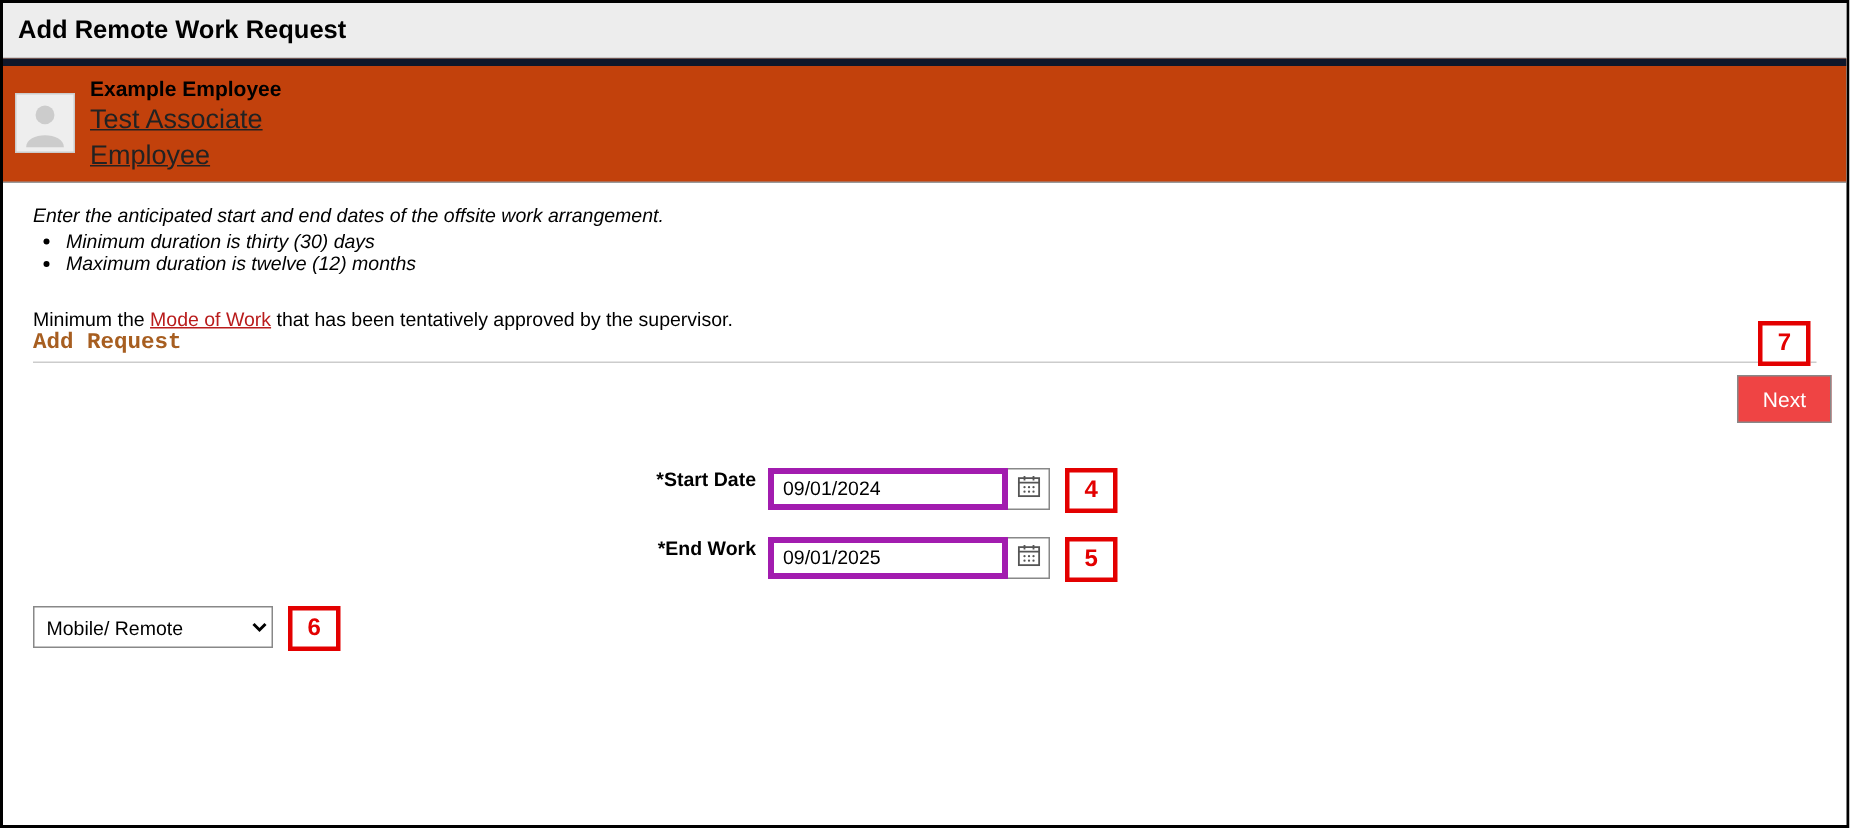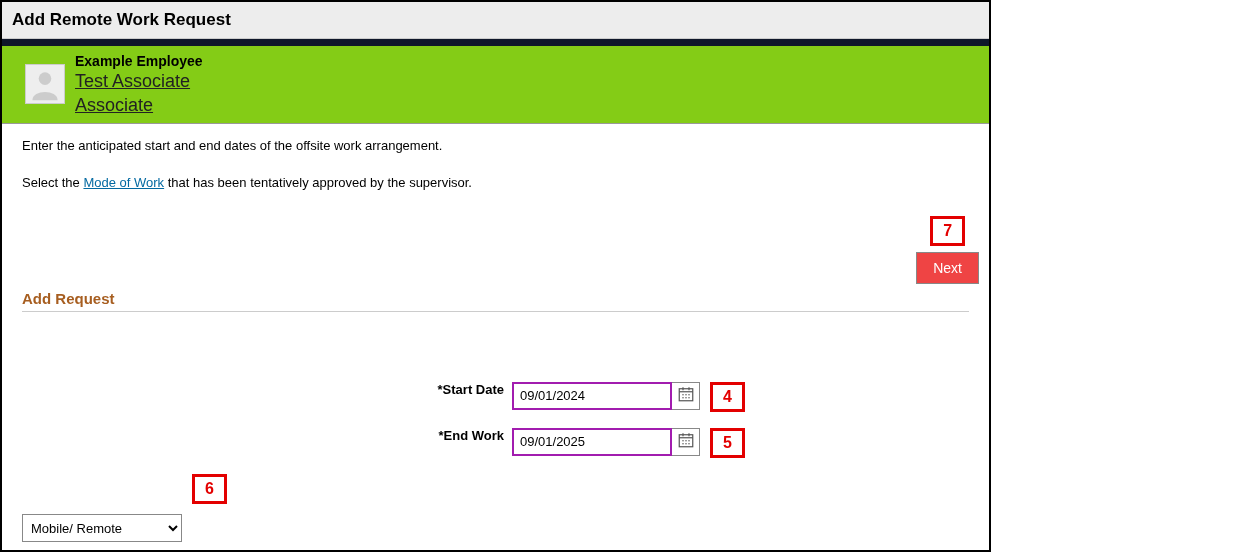"Add Remote Work Request" .page { width: 991px -> 1233px }
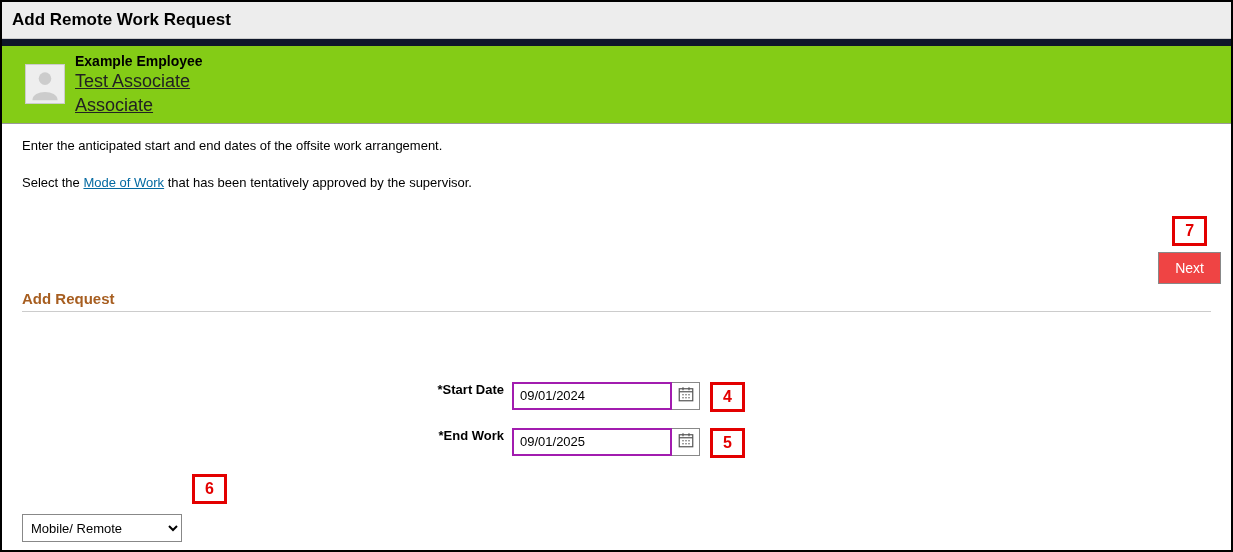"Example Employee" .employee-bar { background: #84cc16 -> #c2410c; border-top: 7px solid #0f172a -> 5px solid #0f172a; padding: 6px 23px -> 6px 8px }
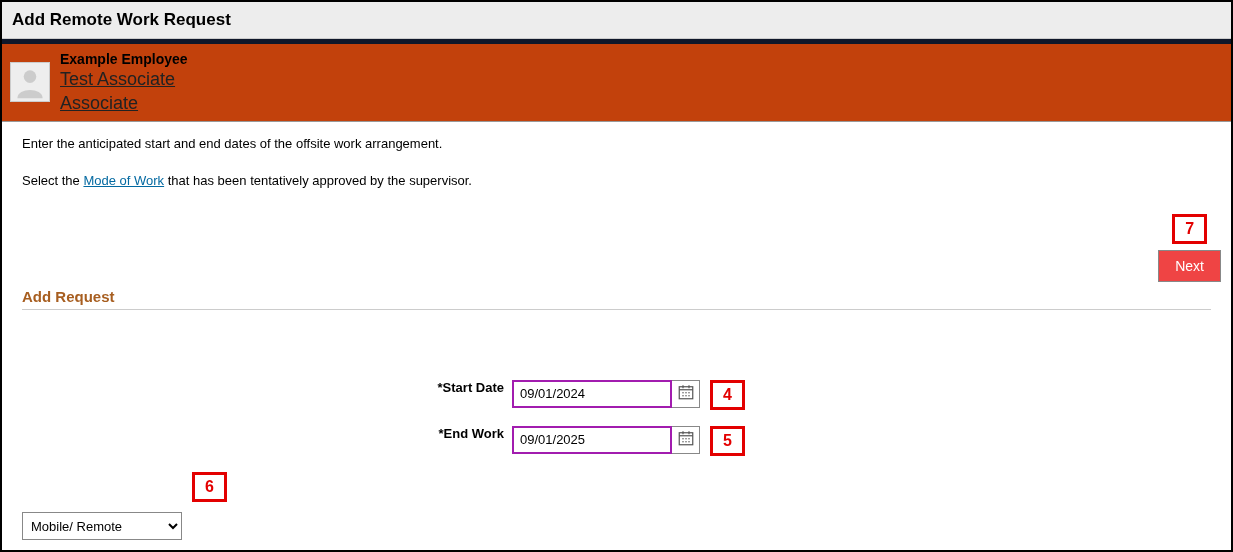"Associate" div.employee-sub { text: Associate -> Employee }
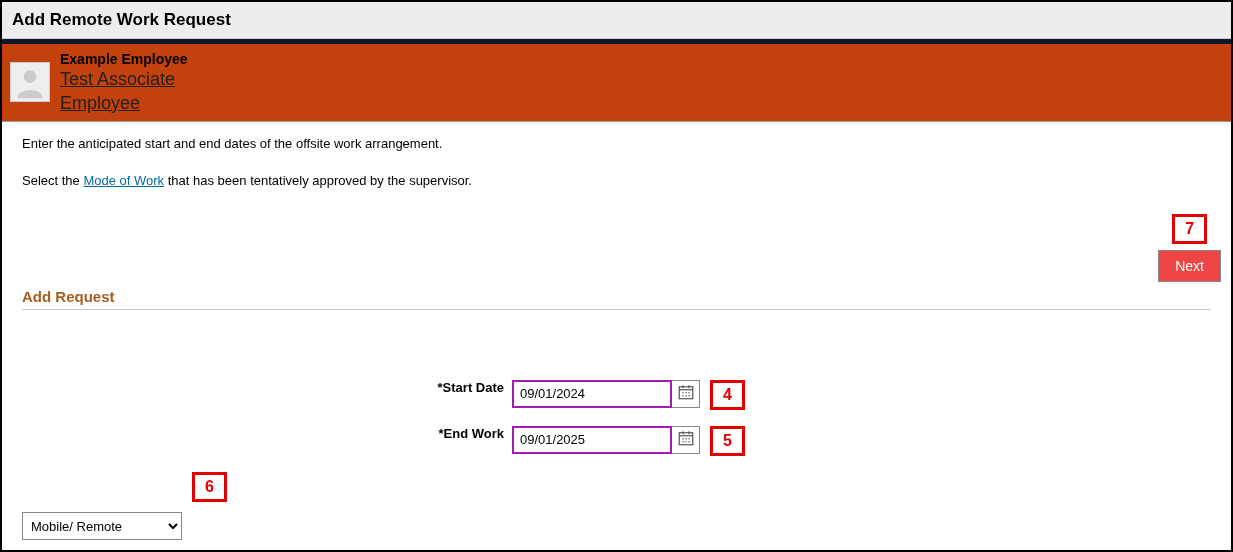"Enter the anticipated start and" .instructions { font-style: none -> italic }
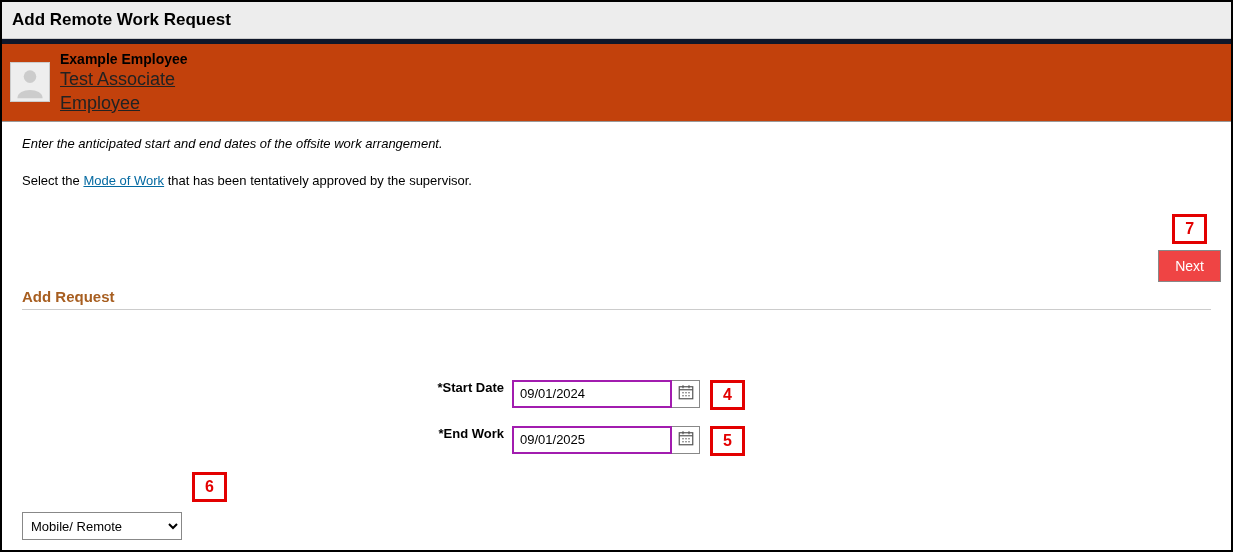"Minimum duration is thirty (30)" ul { html: none -> <ul> <li>Minimum duration is thirty (30) days</li> <li>Maximum duration is twelve (12) months</li> </ul> }
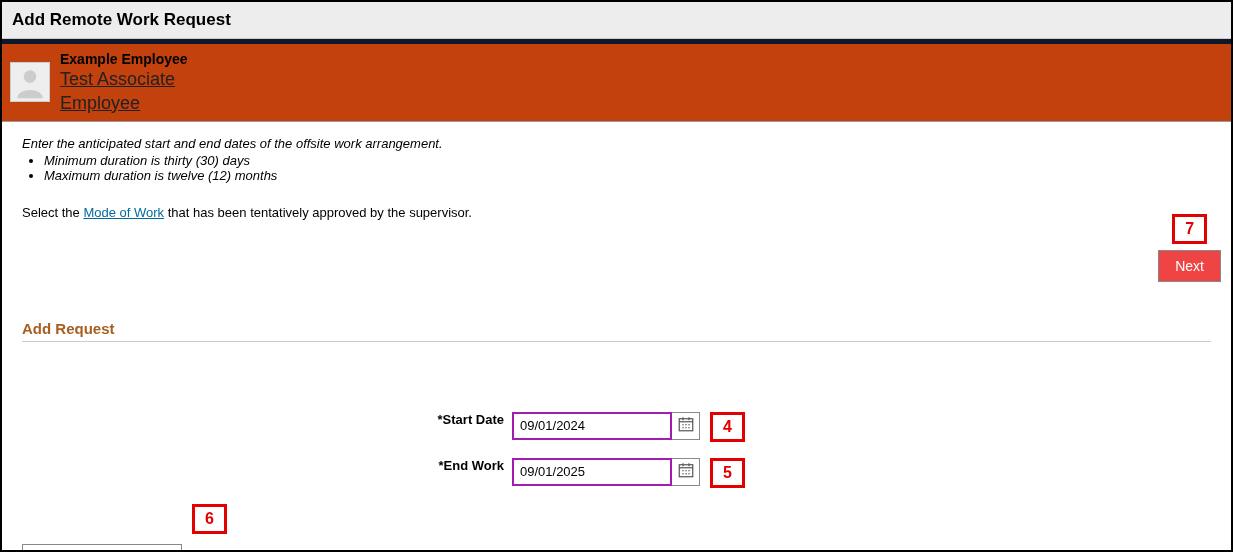"Select the" span { text: Select -> Minimum }
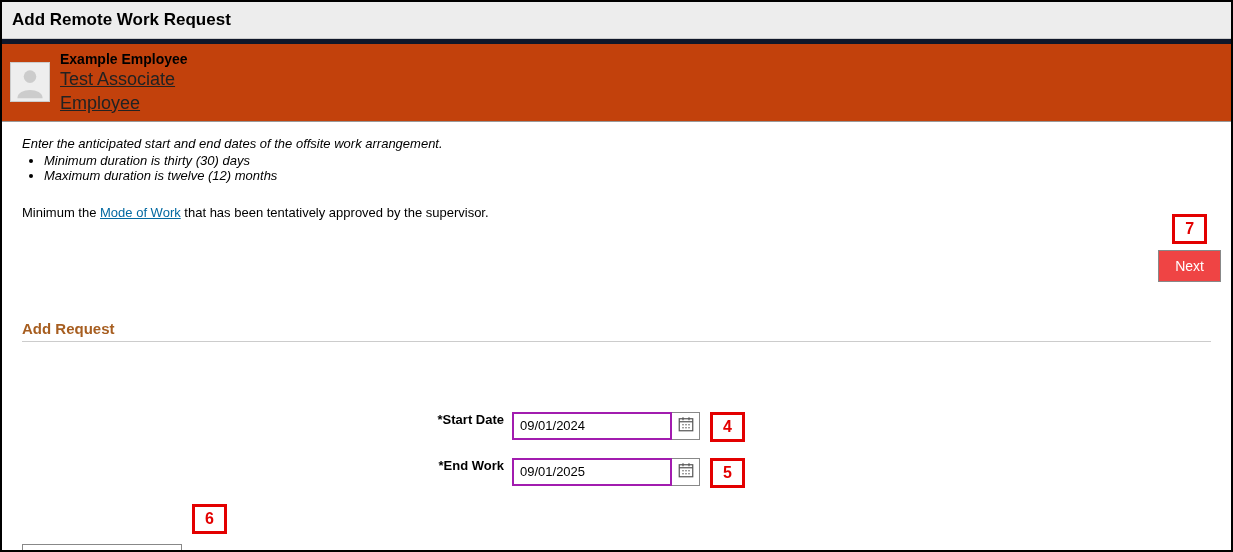"Mode of Work" .link { color: #0369a1 -> #b91c1c }
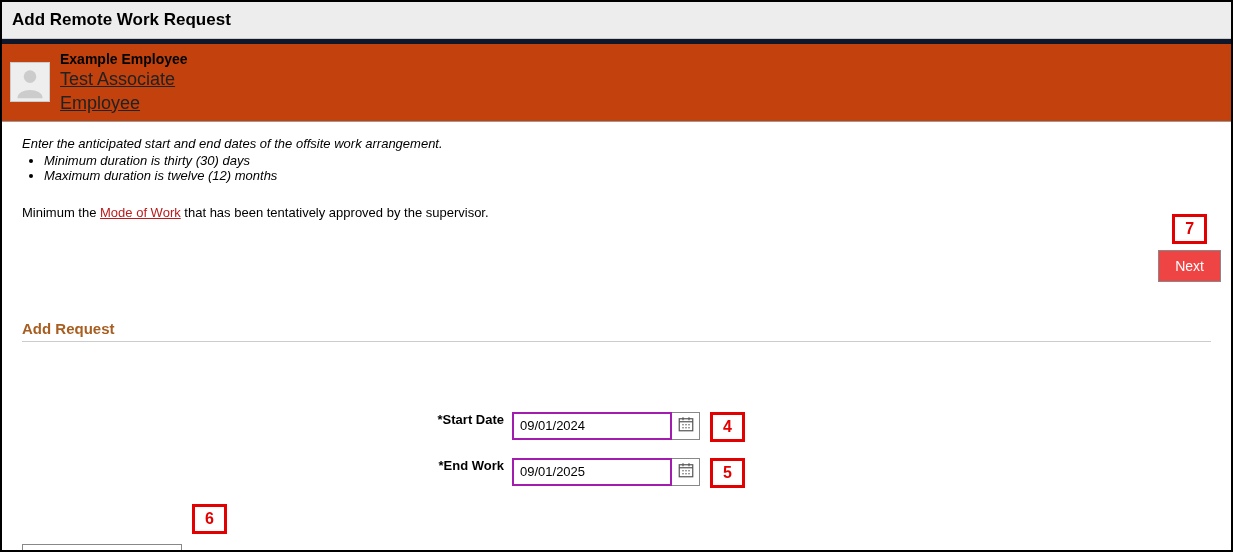"Add Request" .section-title { font-family: none -> Liberation Mono, monospace; margin-top: 100px -> none }
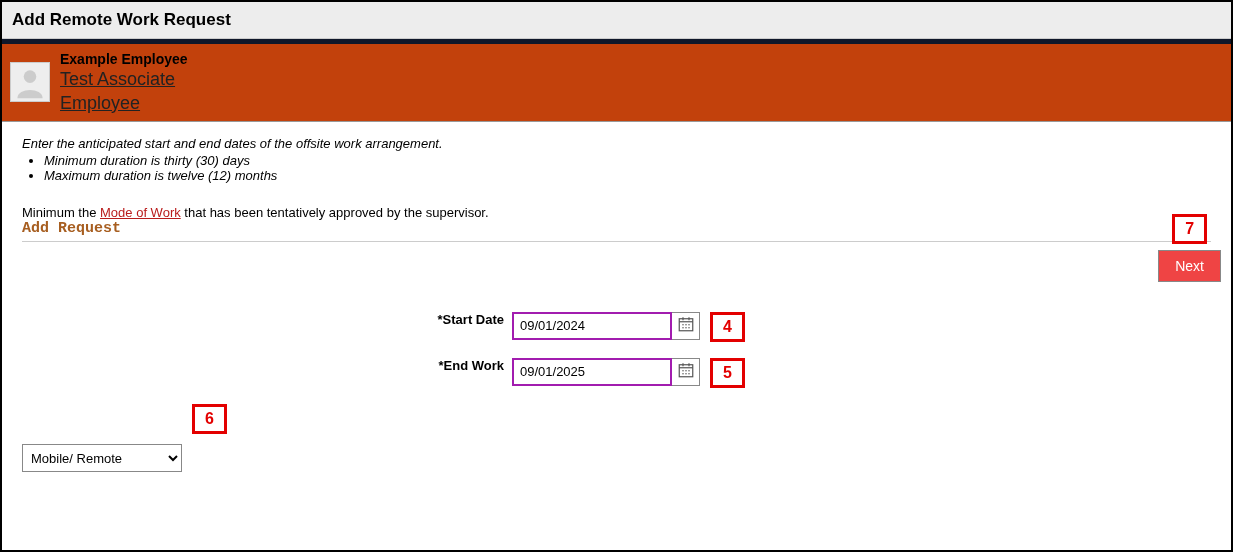"09/01/2024" .form-input { border: 2px solid #a21caf -> 4px solid #a21caf }
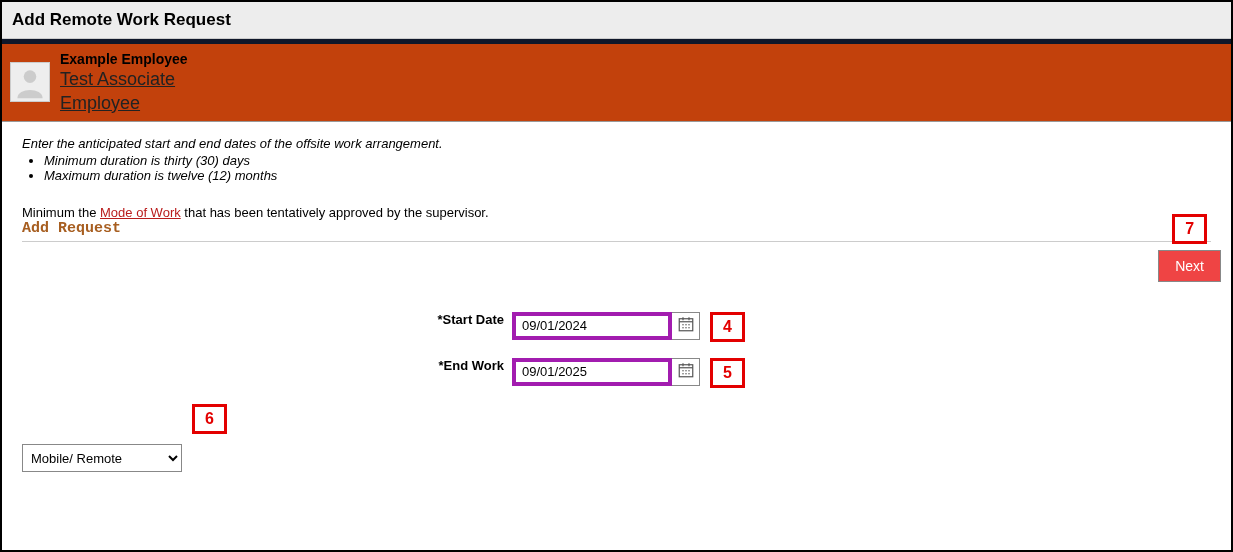"Mobile/ Remote" .select-input { margin-top: 40px -> none }
